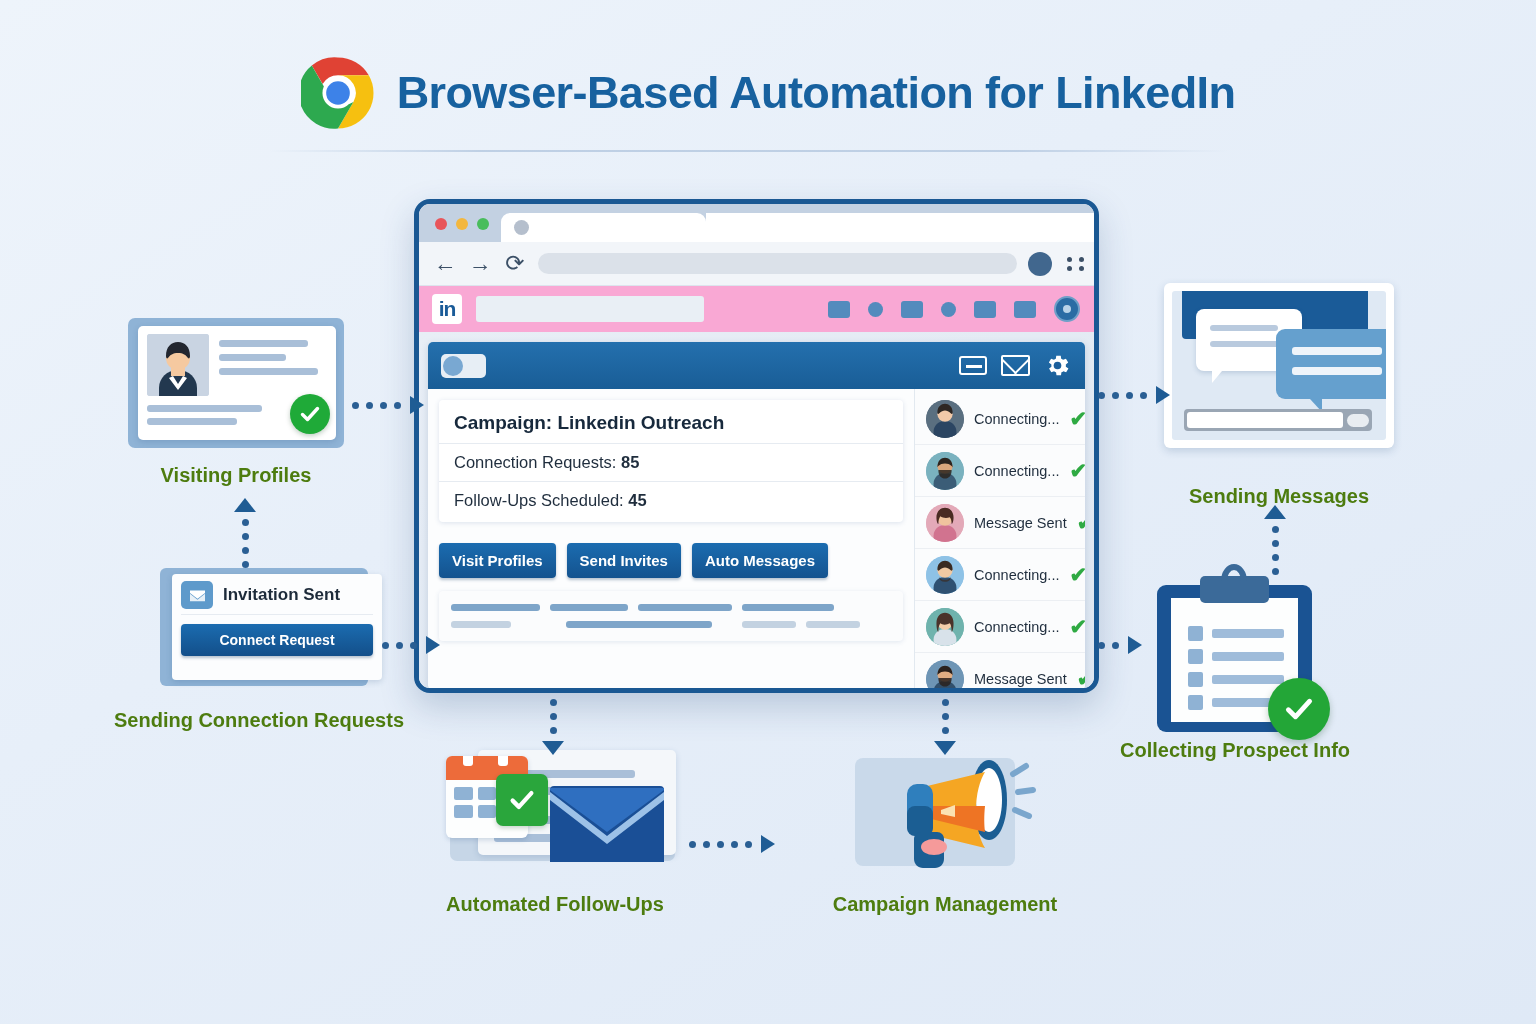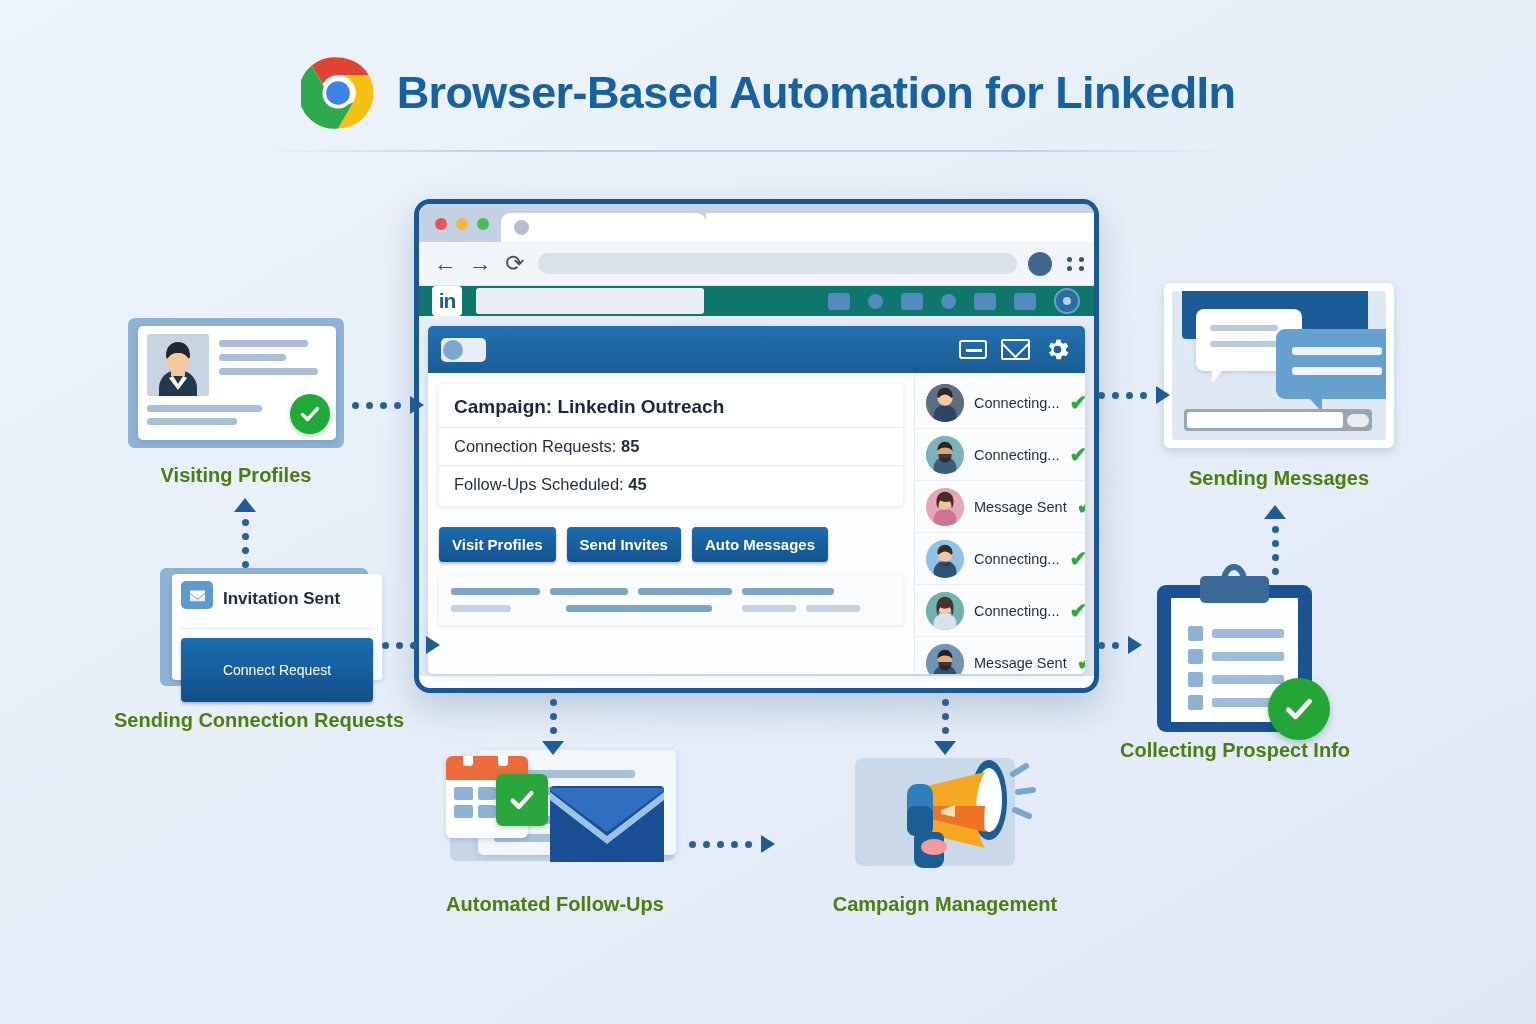"in" .li-bar { background: #0f766e -> #f9a8d4; height: 30px -> 46px }
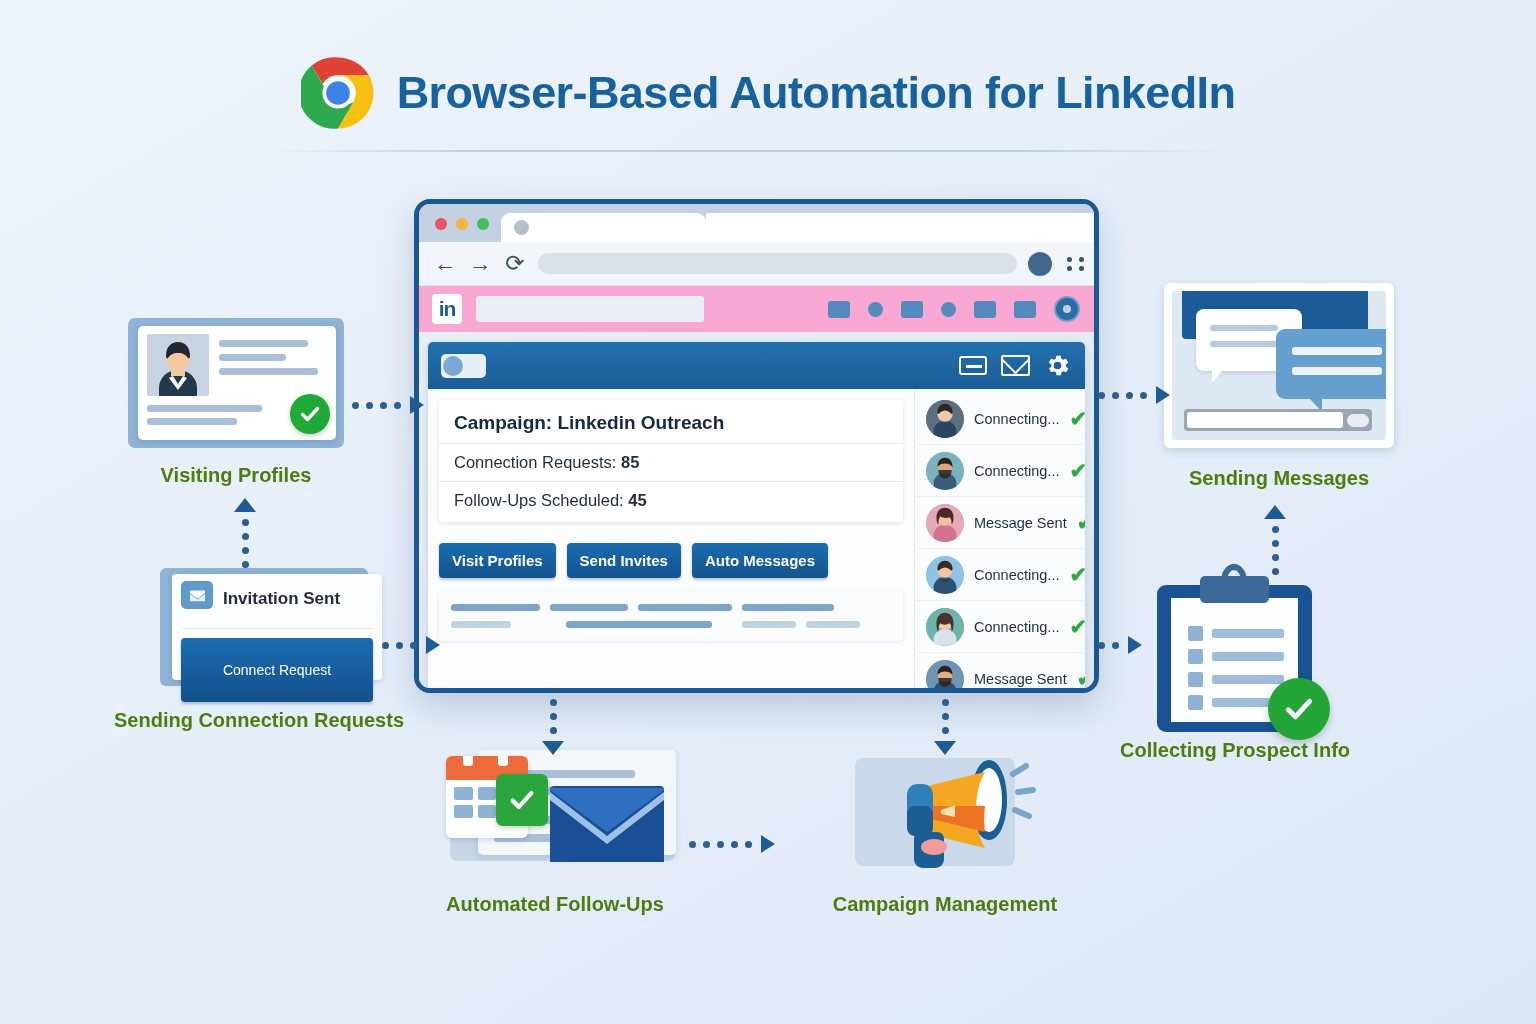"Sending Messages" div.node-label { top: 461px -> 479px }
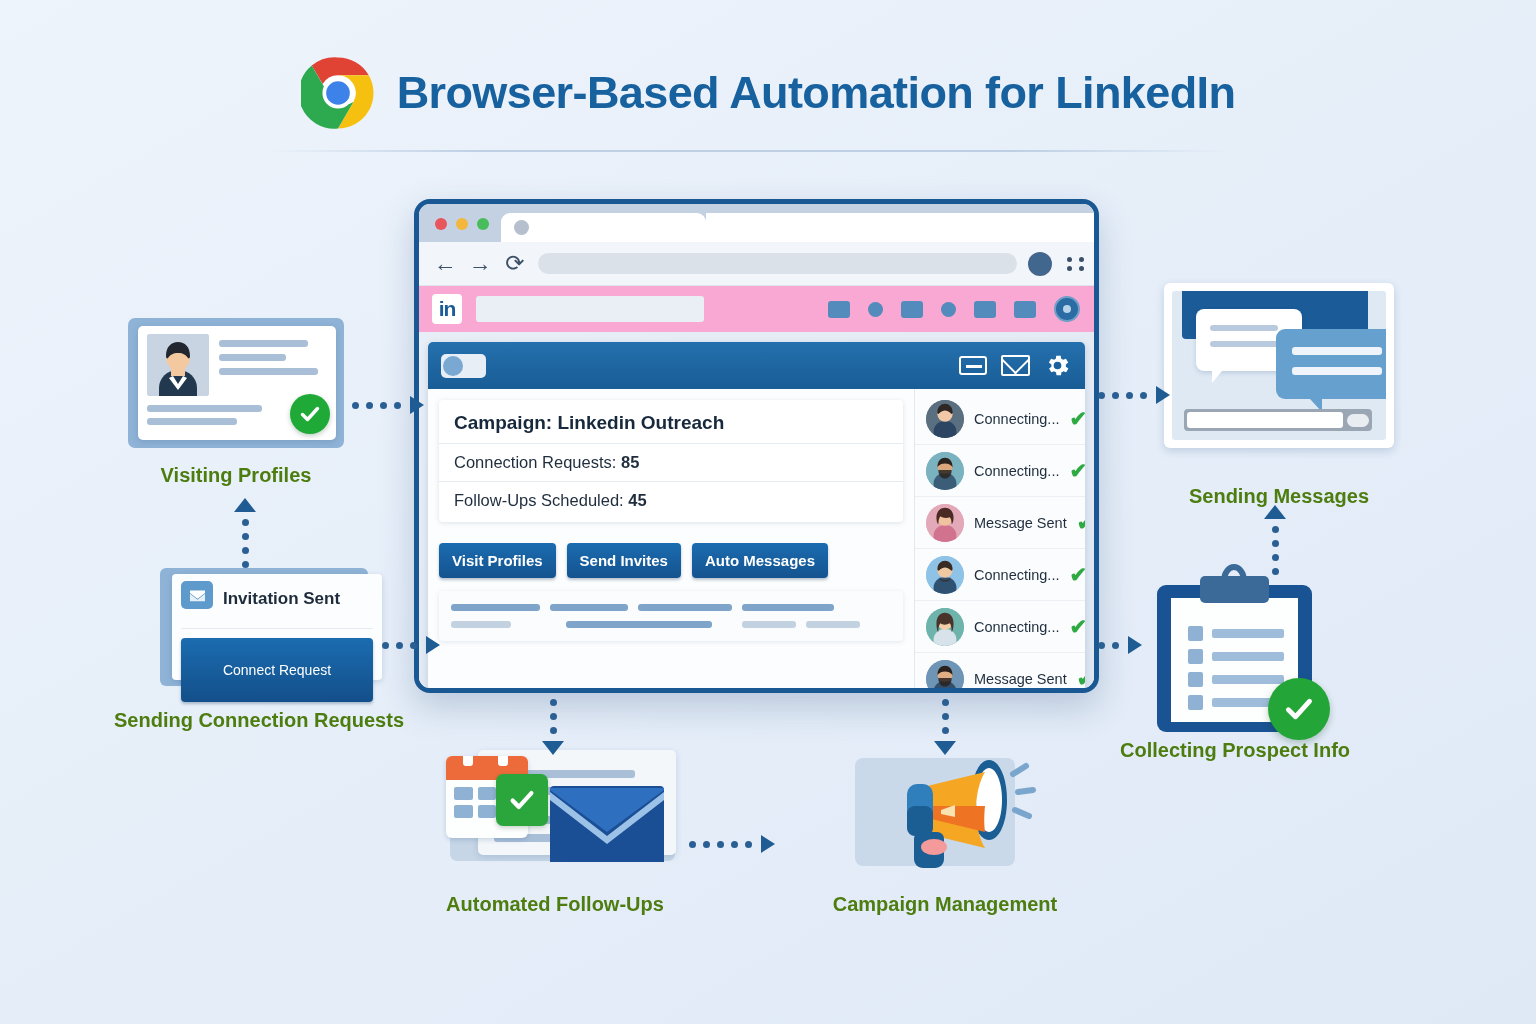"Invitation Sent" .inv-row { align-items: flex-end -> center; padding-bottom: 19px -> 5px }
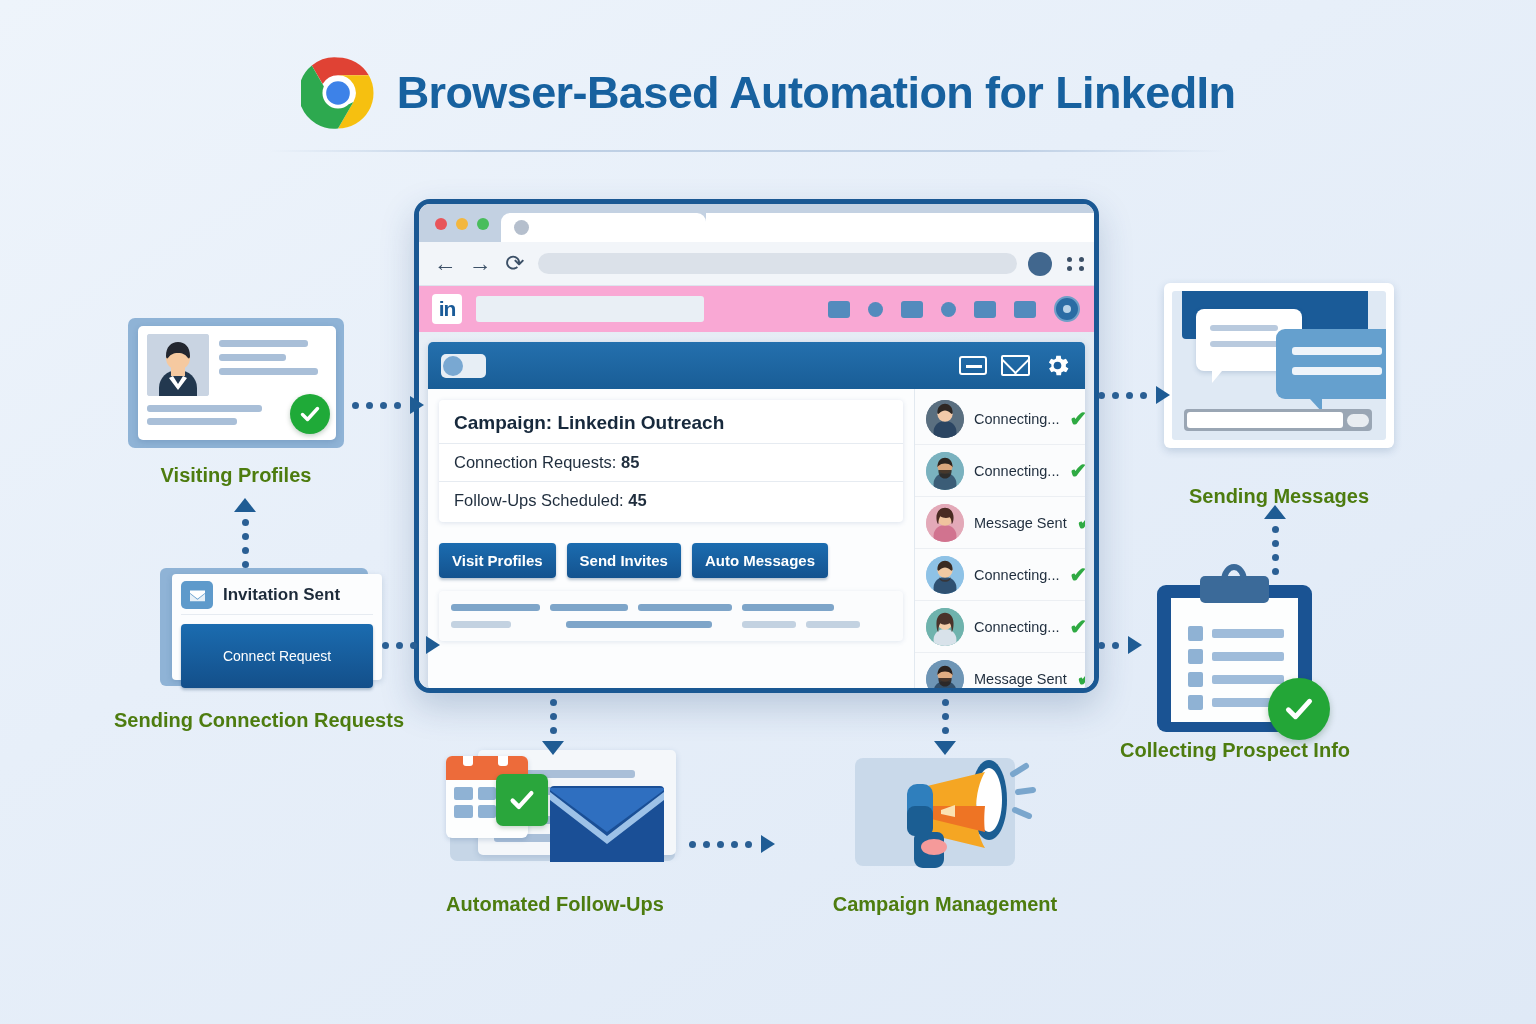"Connect Request" .inv-btn { font-weight: normal -> bold; padding: 24px 0 -> 8px 0 }
